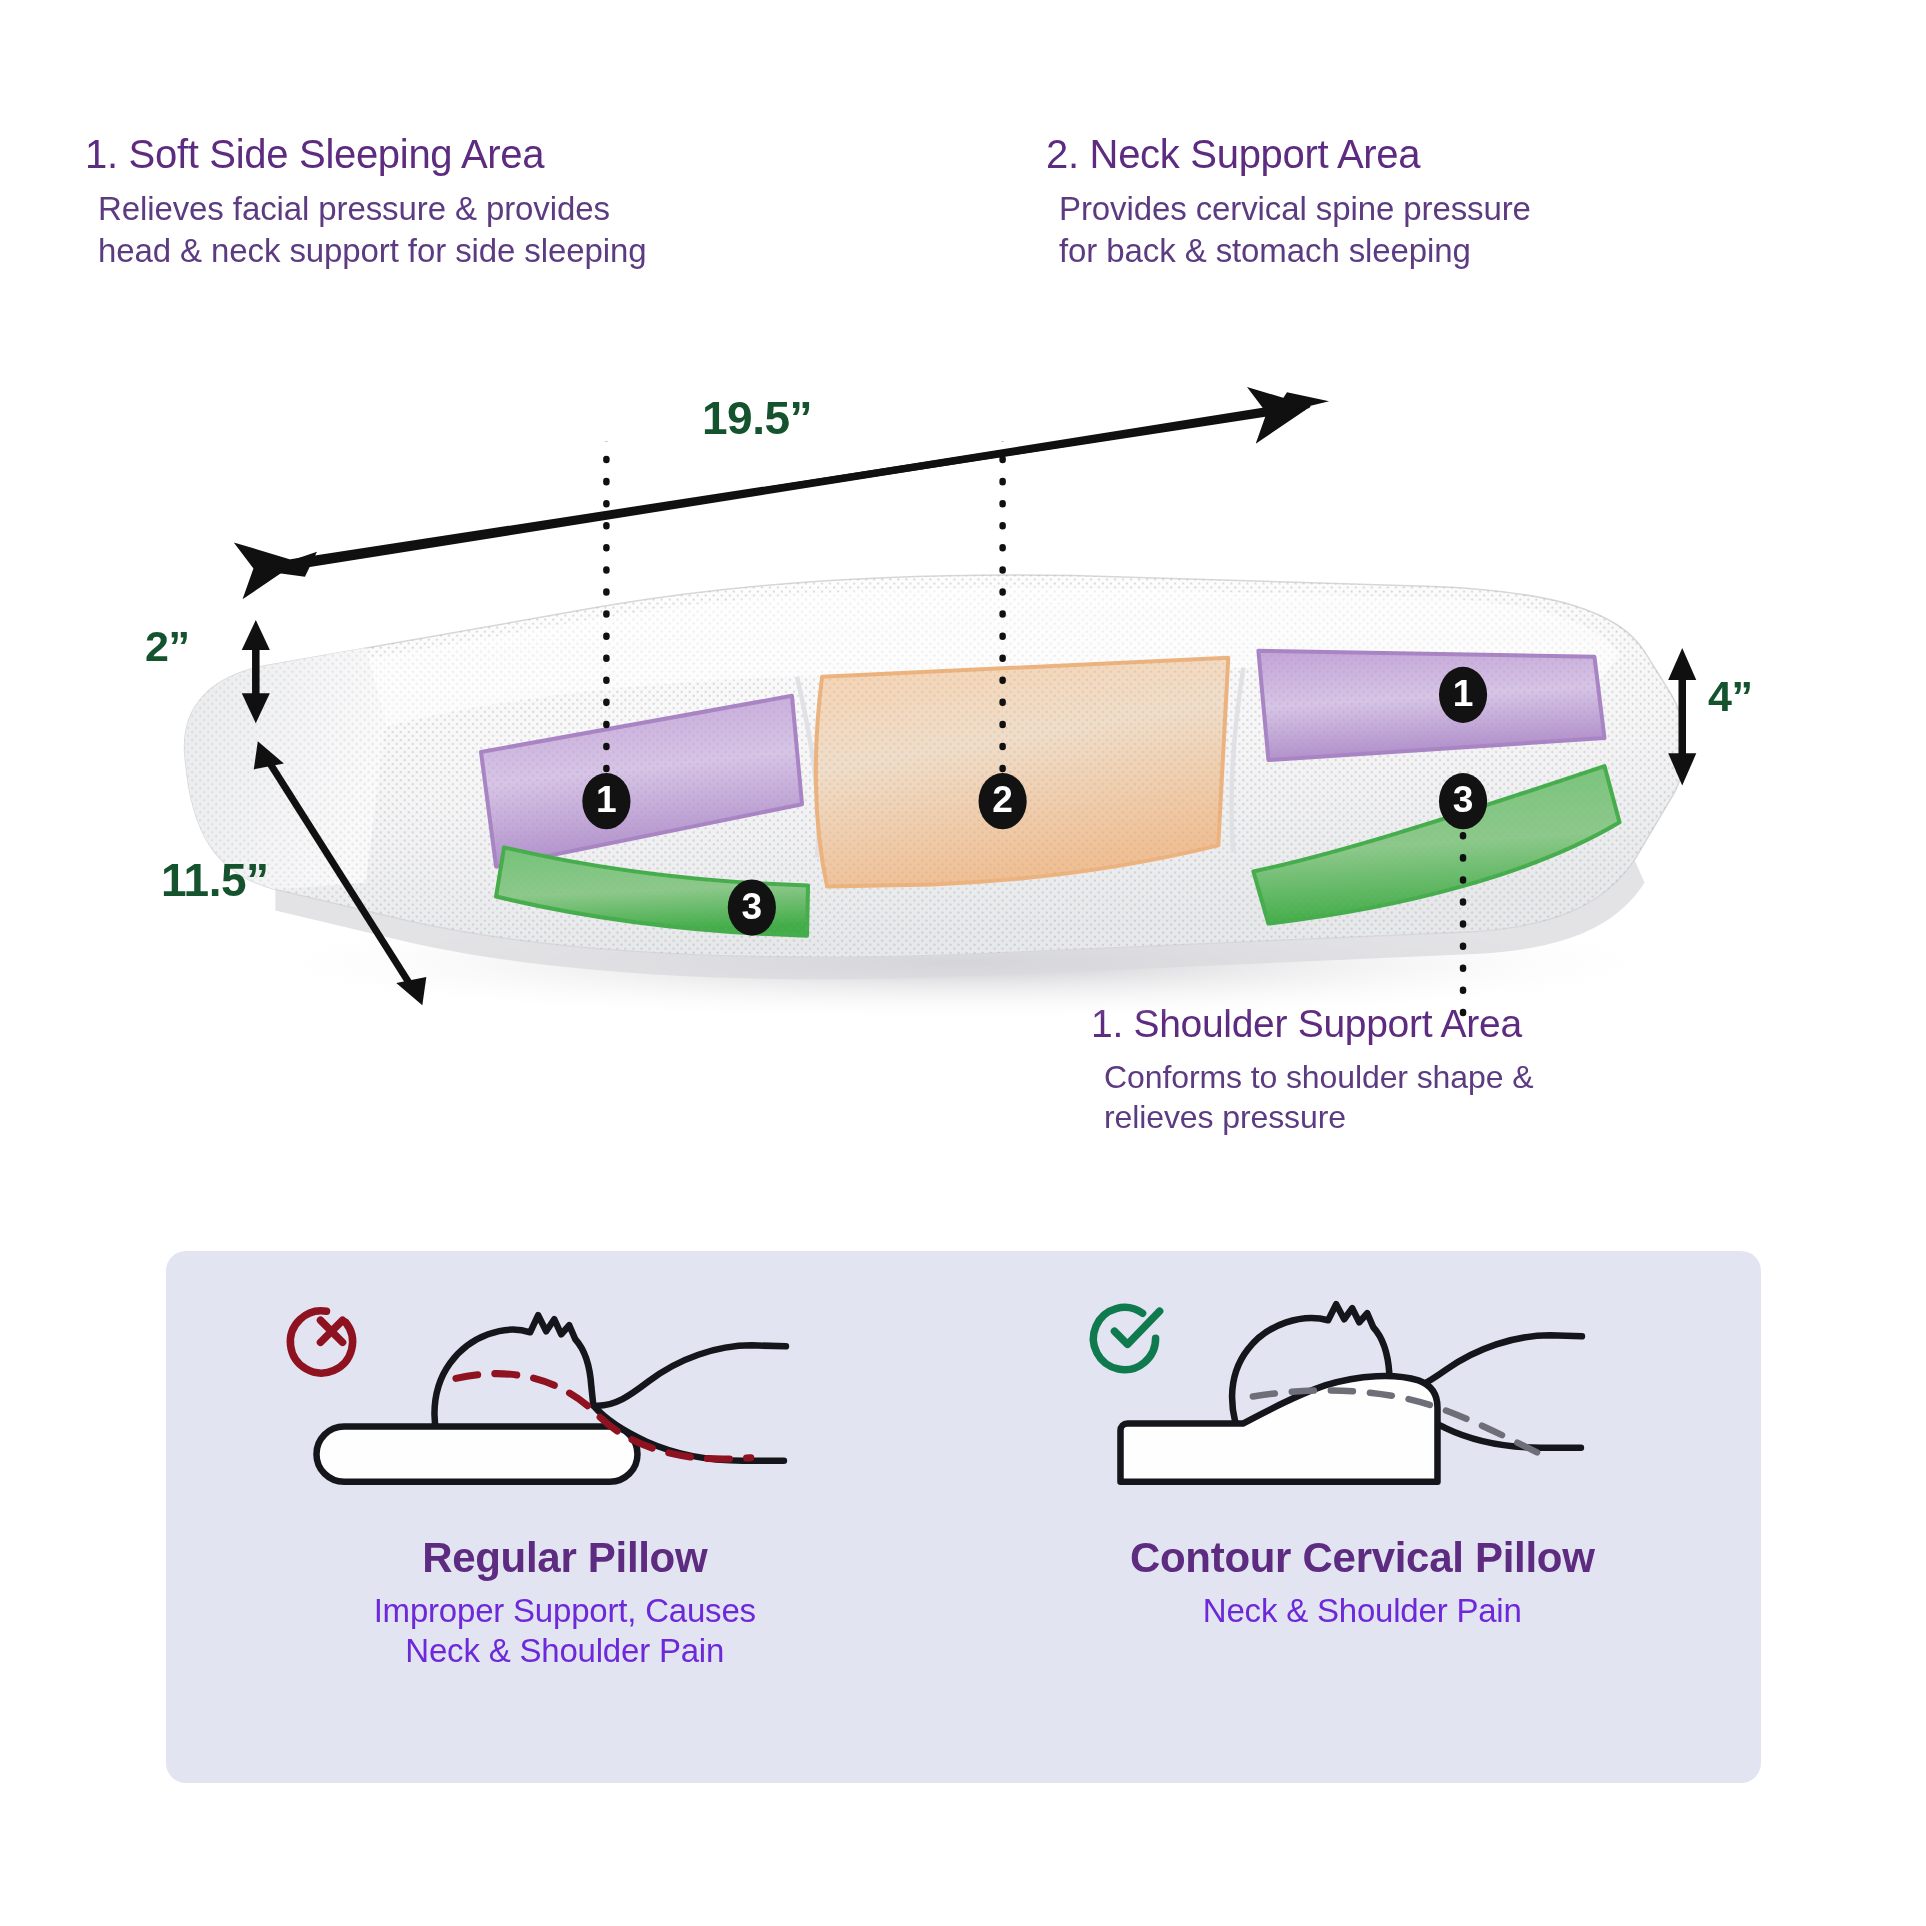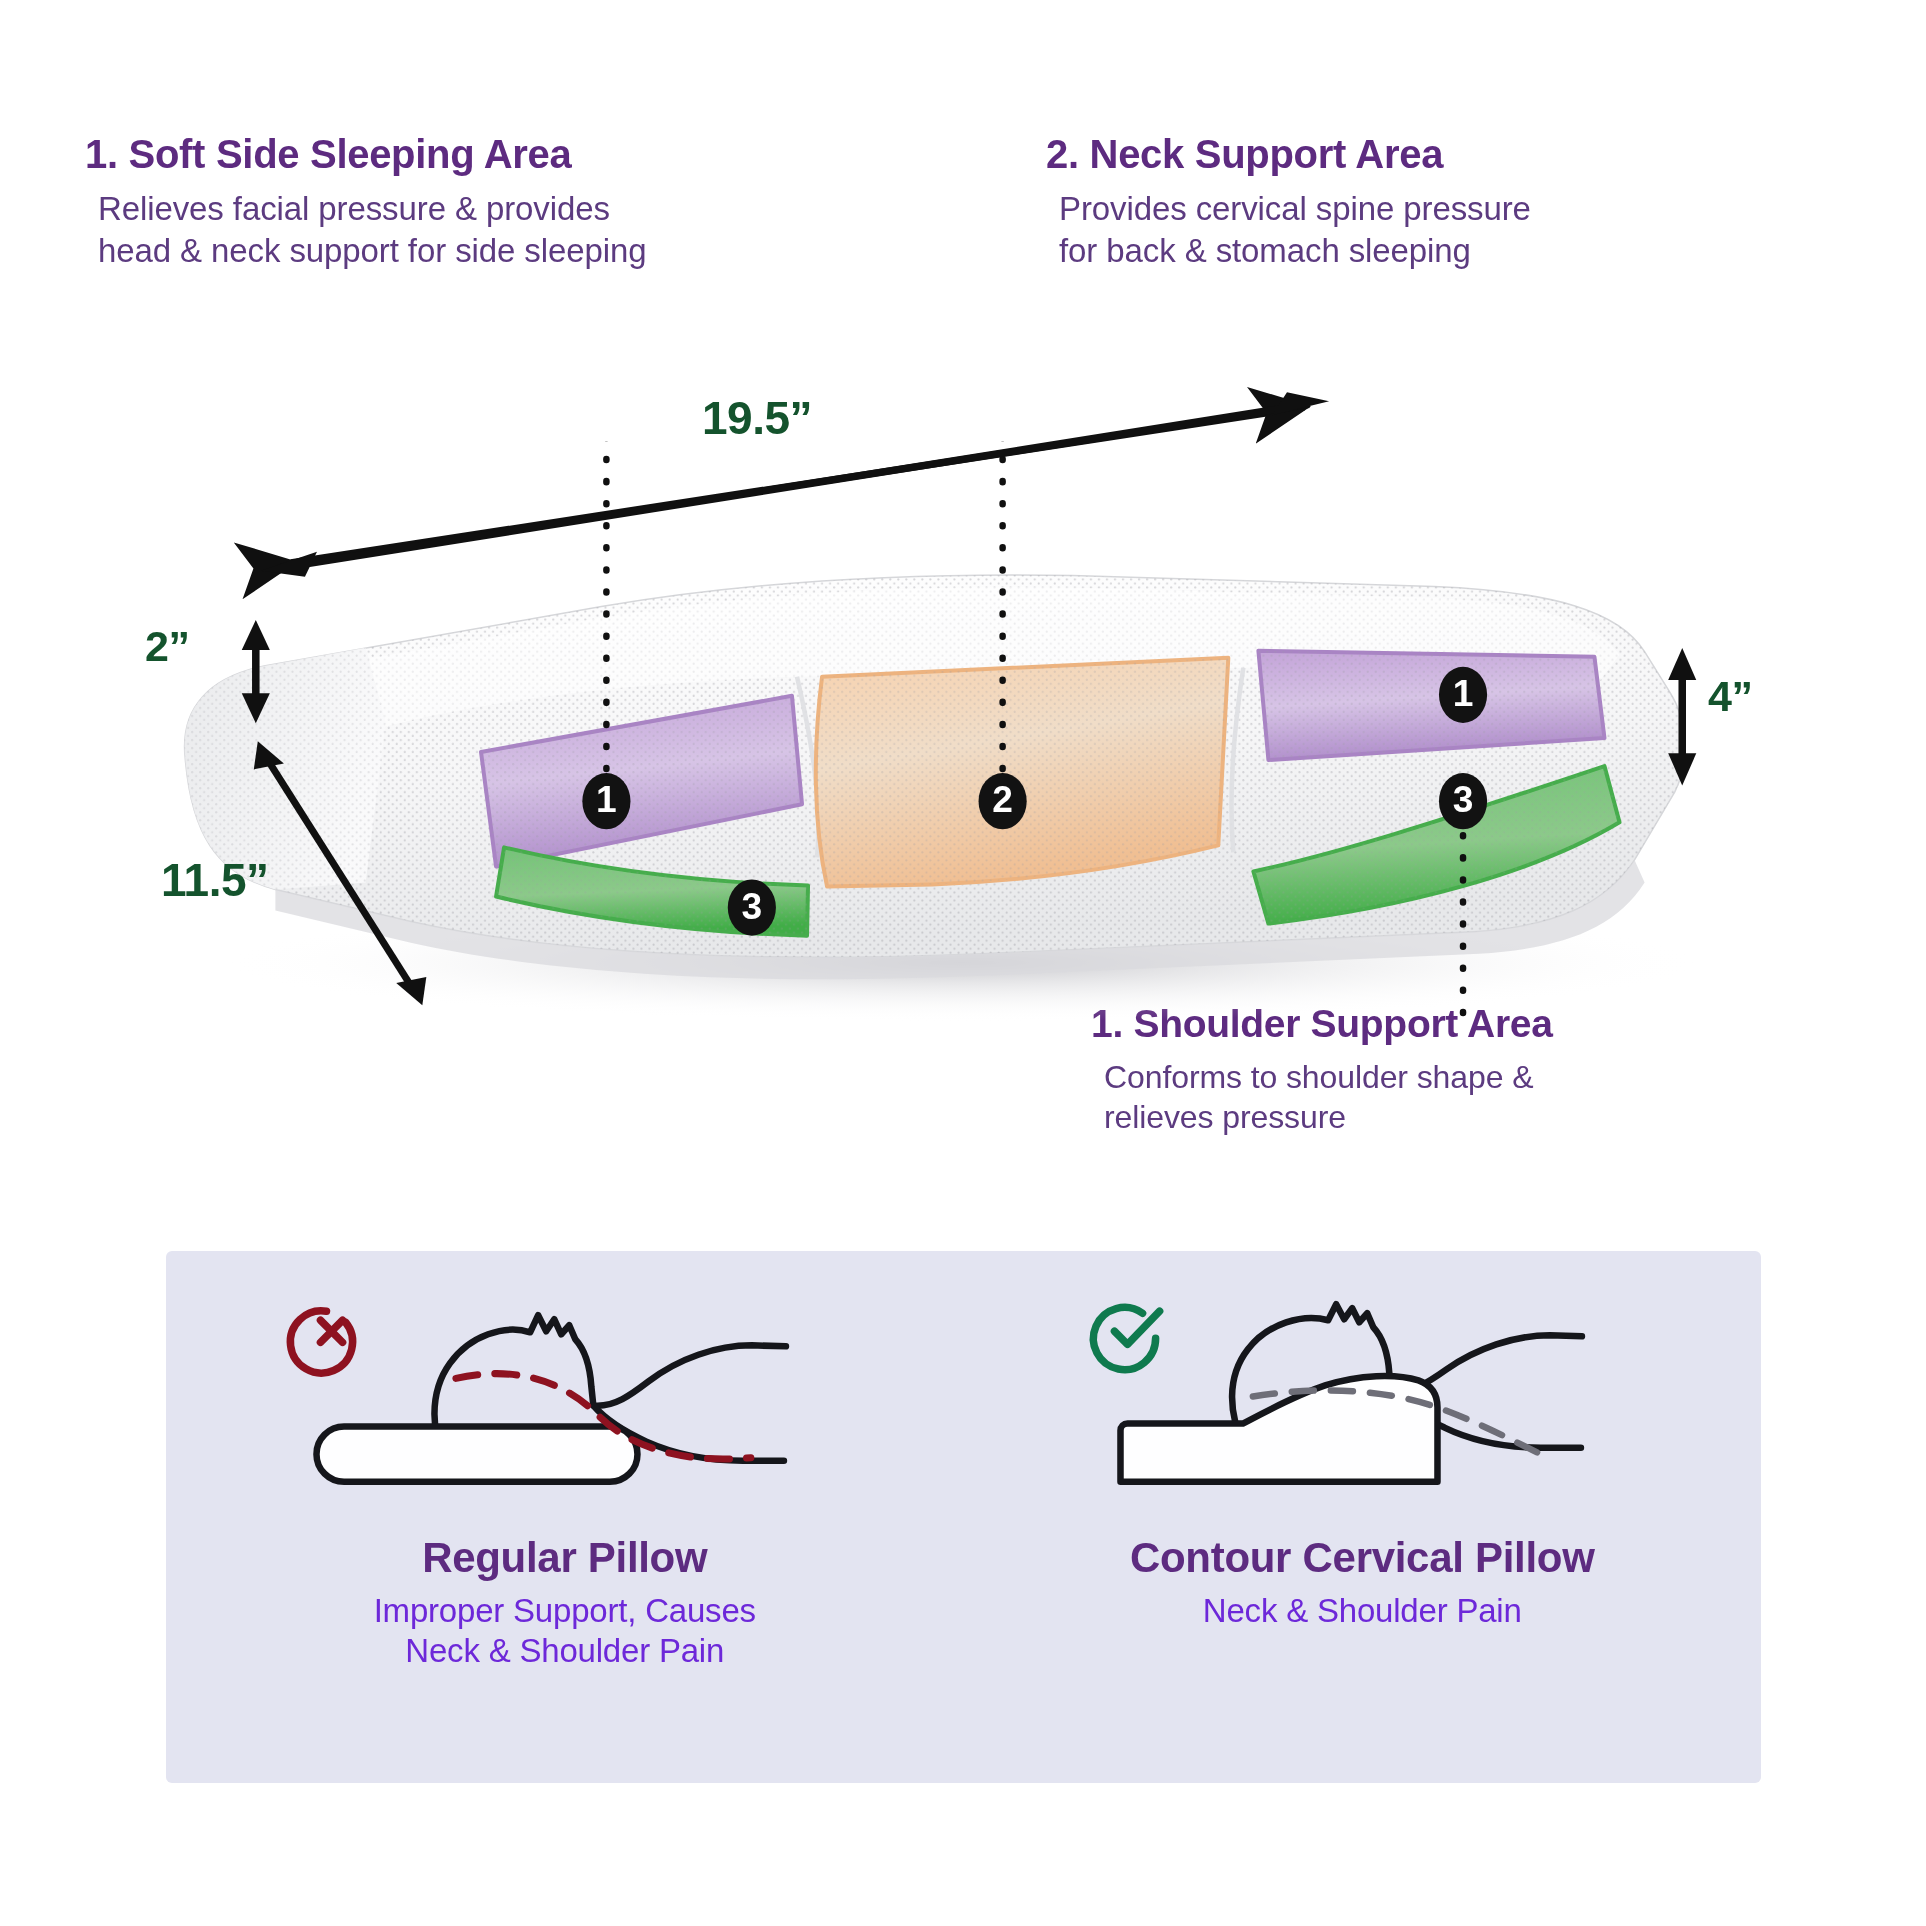"1. Soft Side Sleeping Area" .callout .ttl { font-weight: bold -> normal }
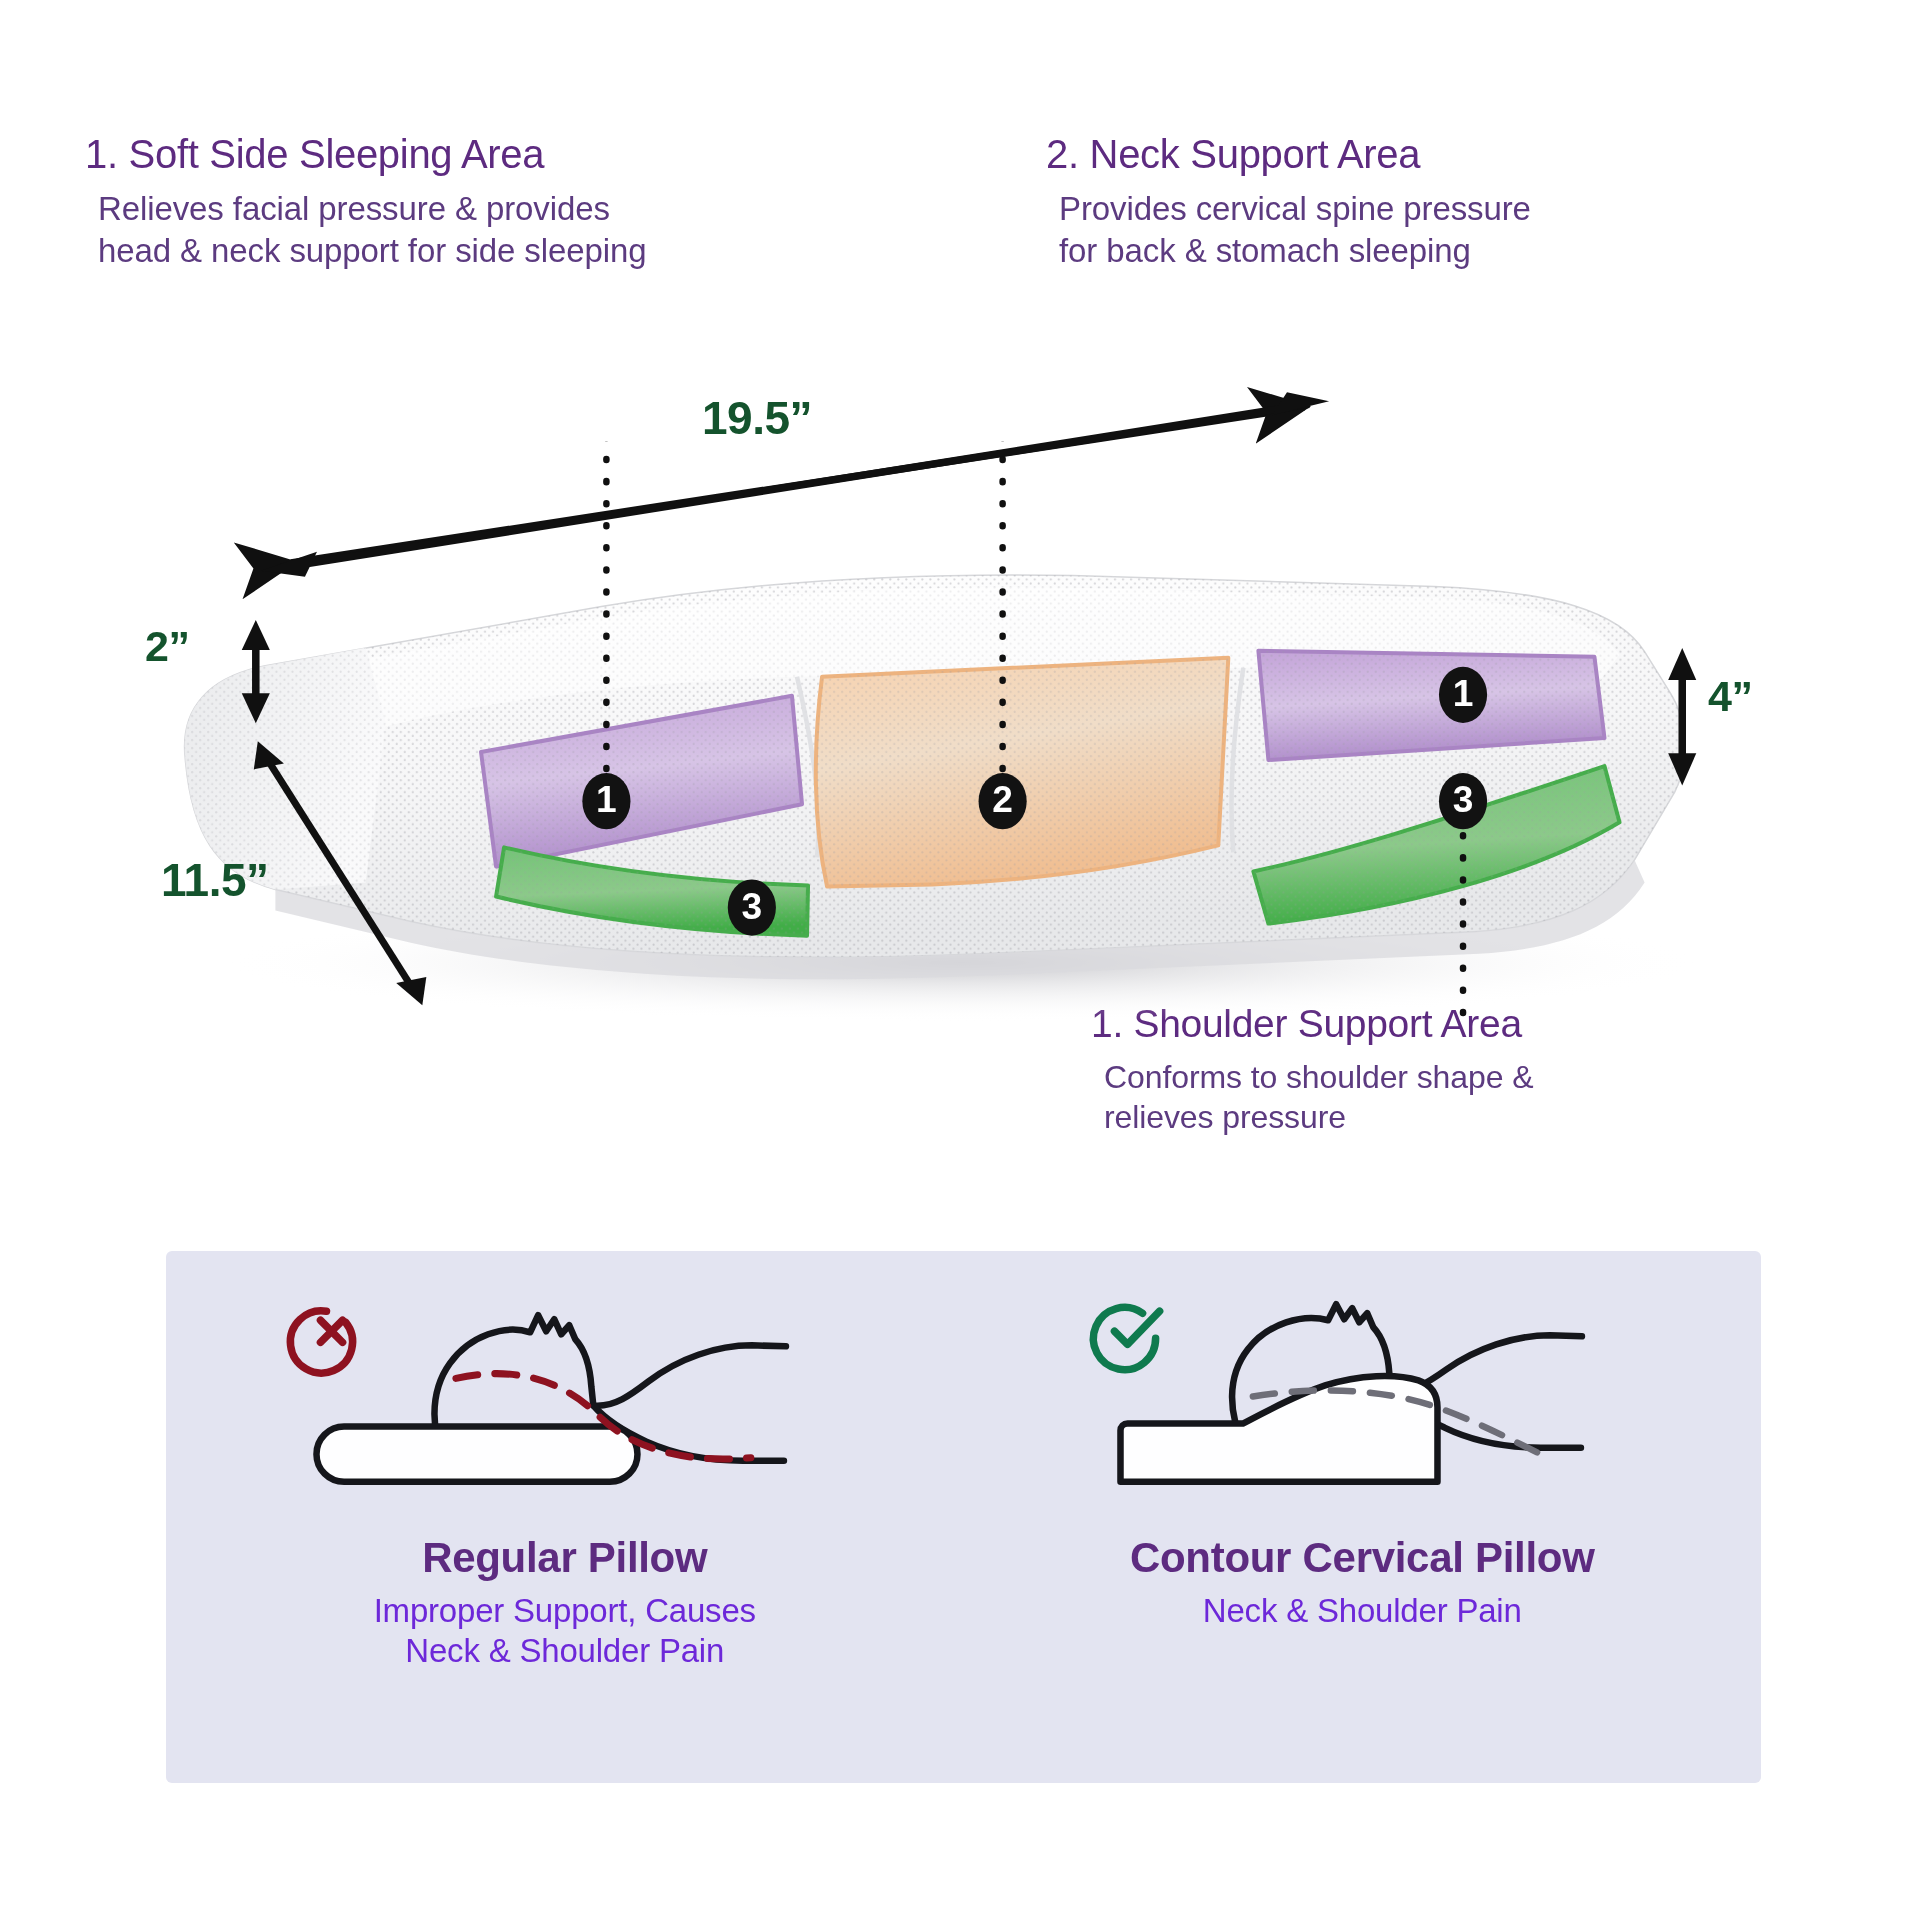"Regular Pillow" #comparison-panel { border-radius: 6px -> 20px }
